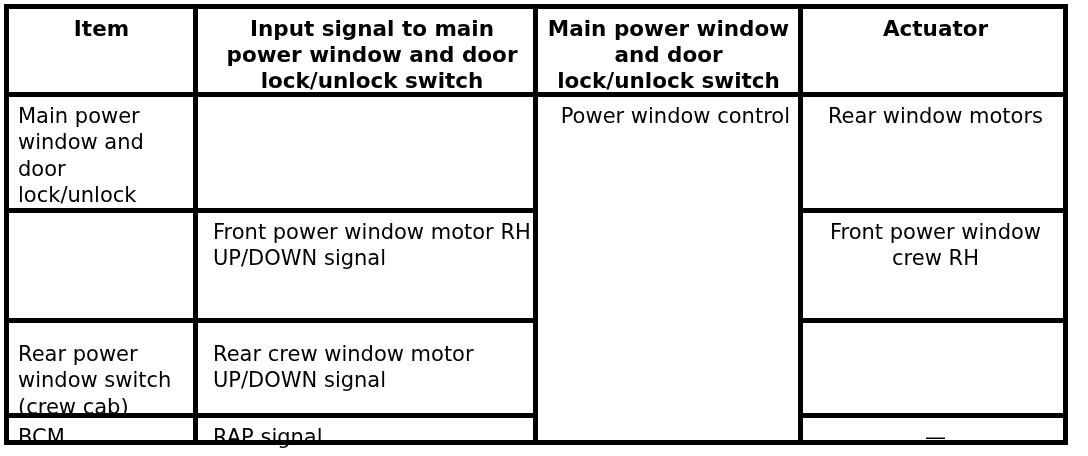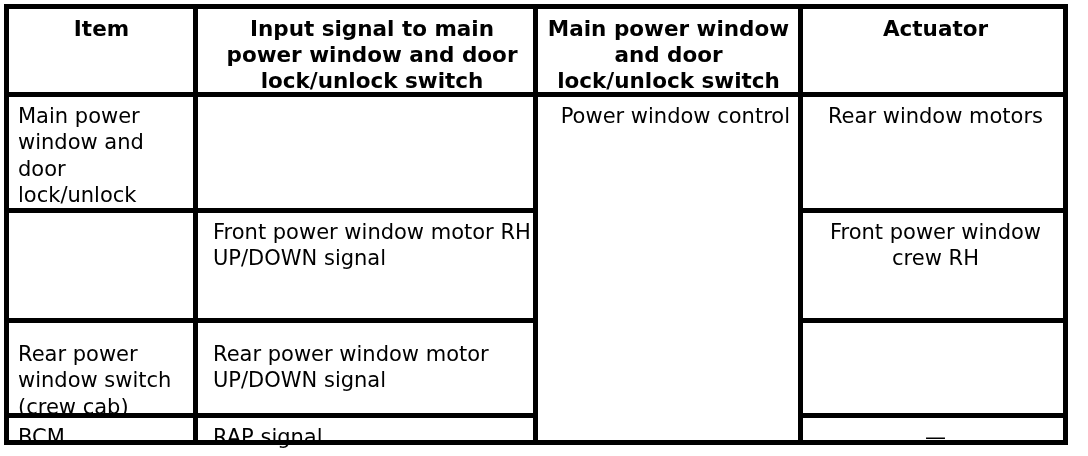"Rear power window motor UP/DOWN" div.cell { text: power -> crew }
